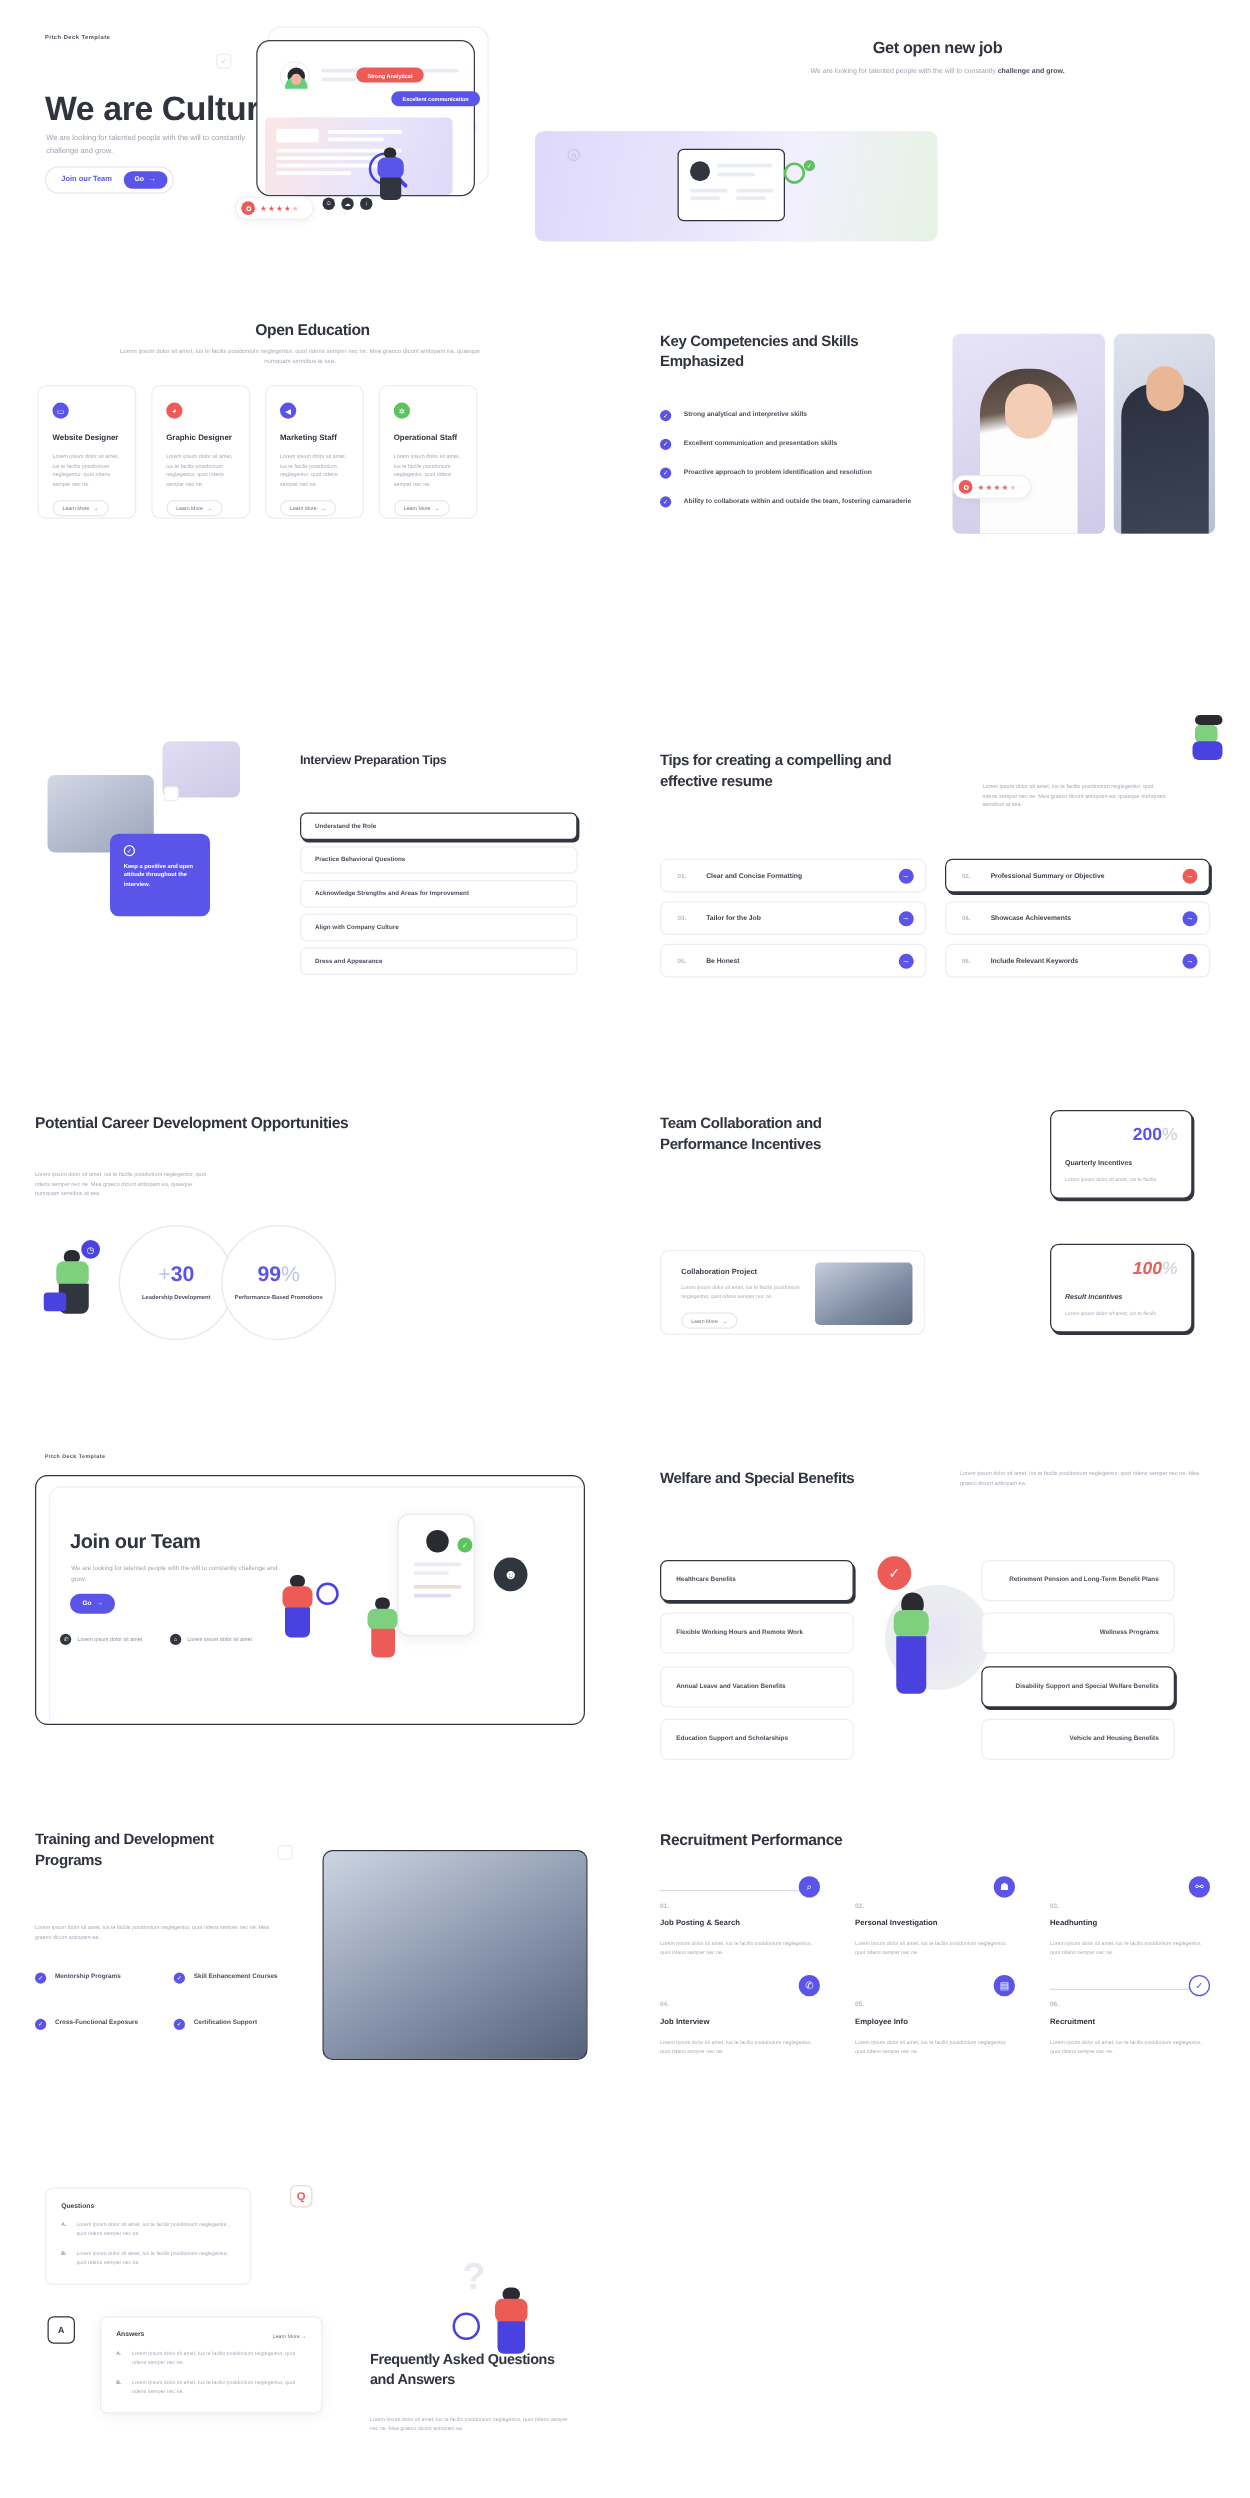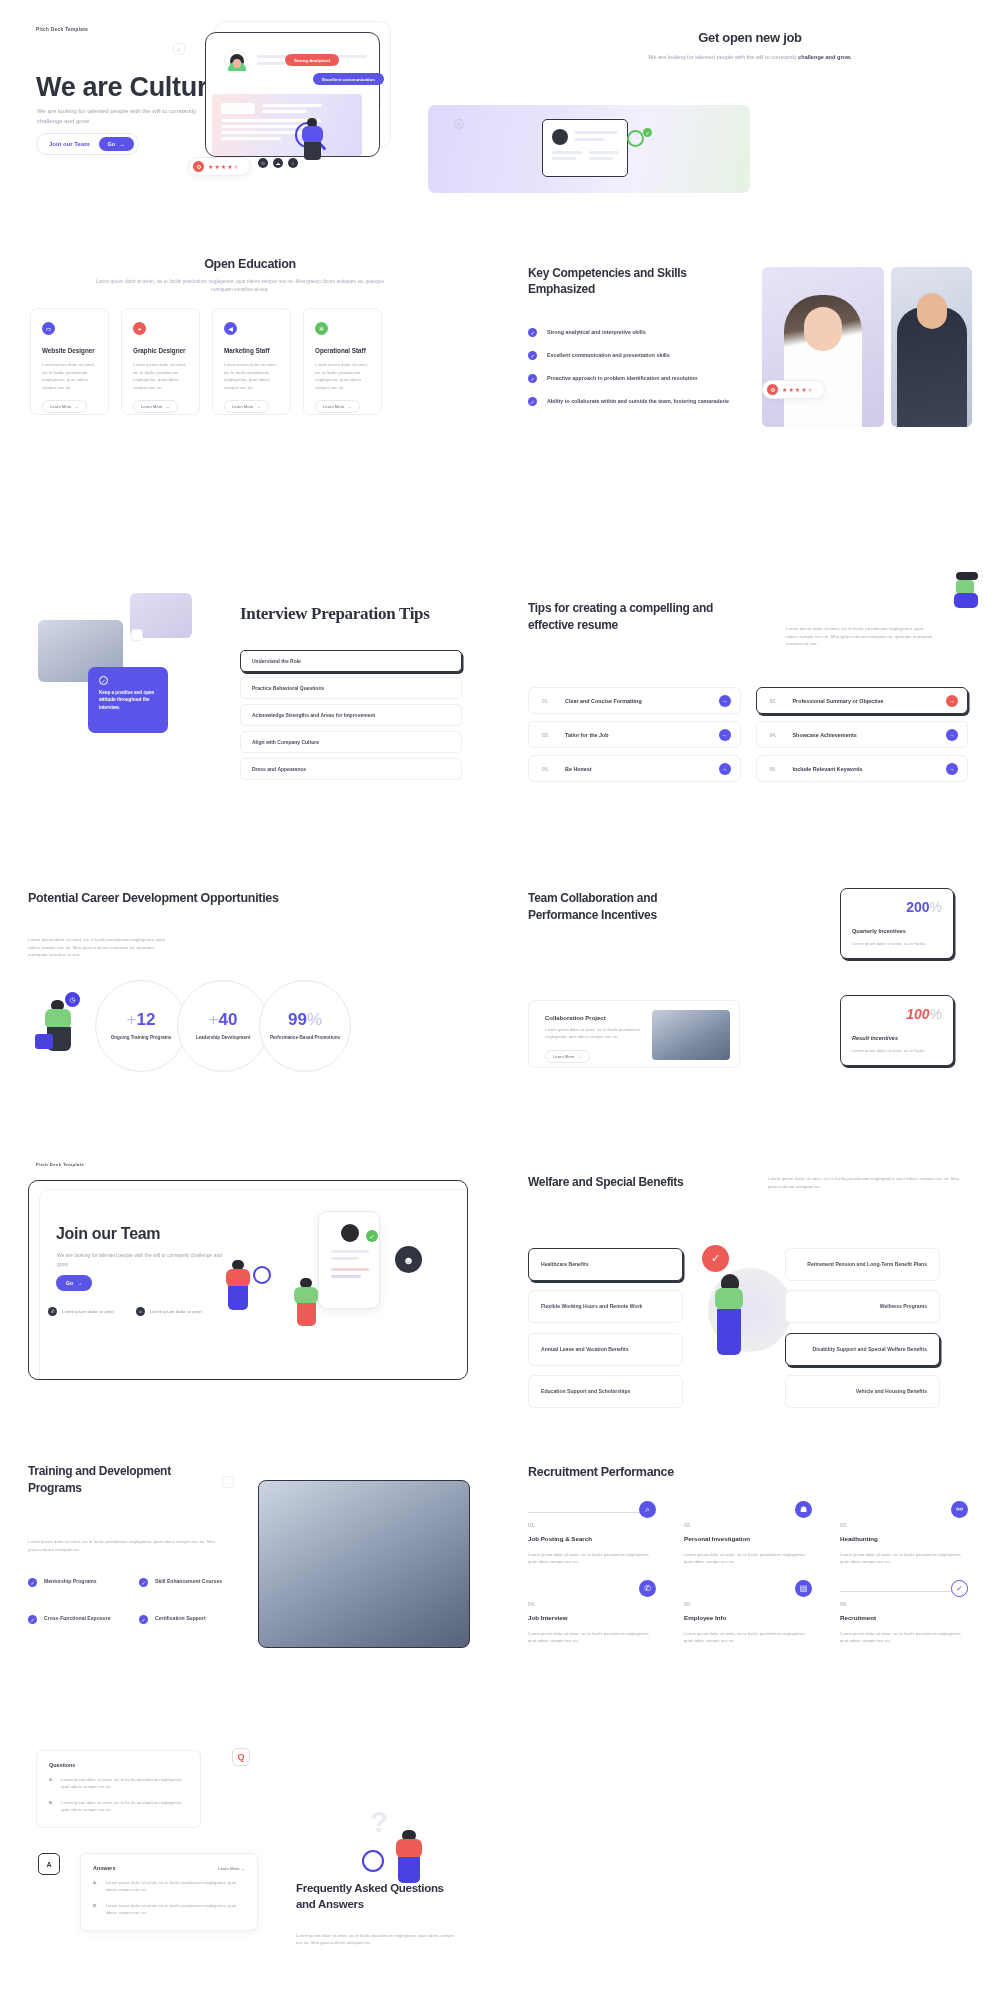"Interview Preparation Tips" #s5 .t { font-family: Liberation Serif, serif -> none; font-size: 17px -> 10px }
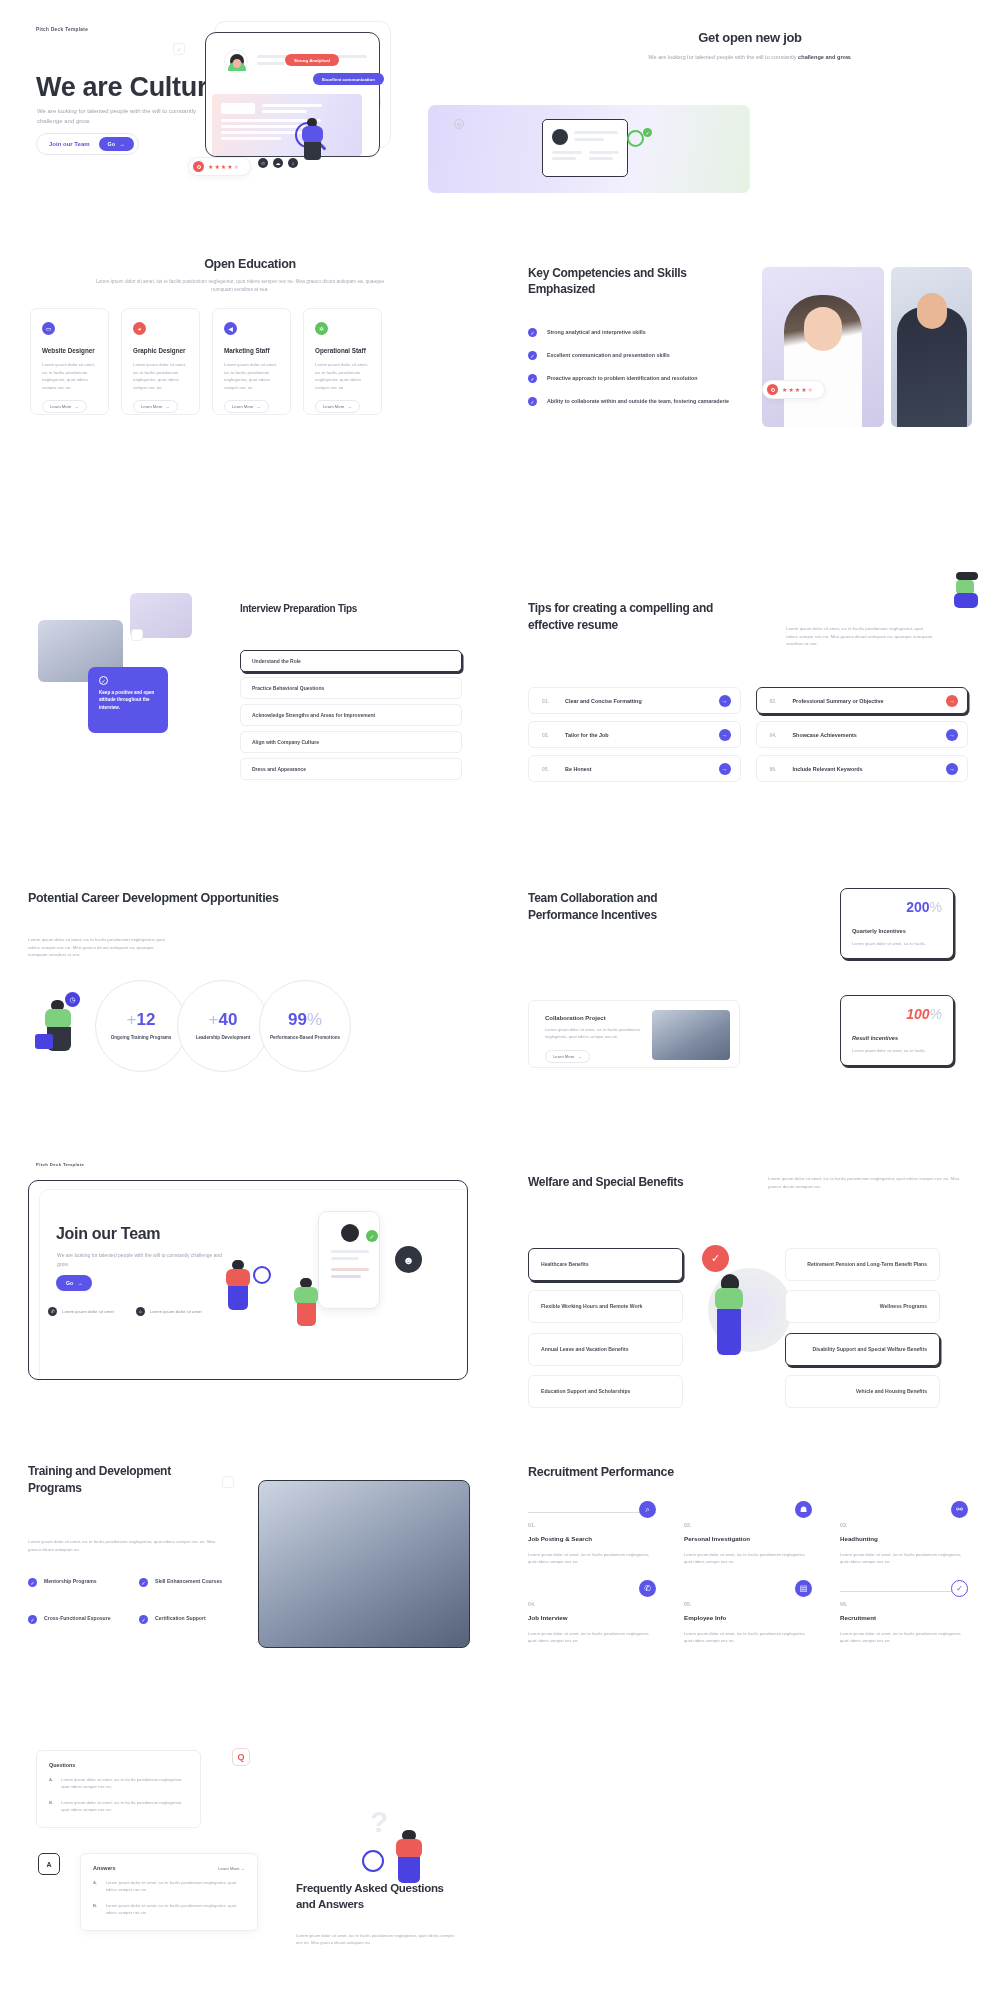"+12" div.circ { html: <div> <div><span>+</span><span>12</span></div> <div>Ongoing Training Programs</div> </div> -> none }
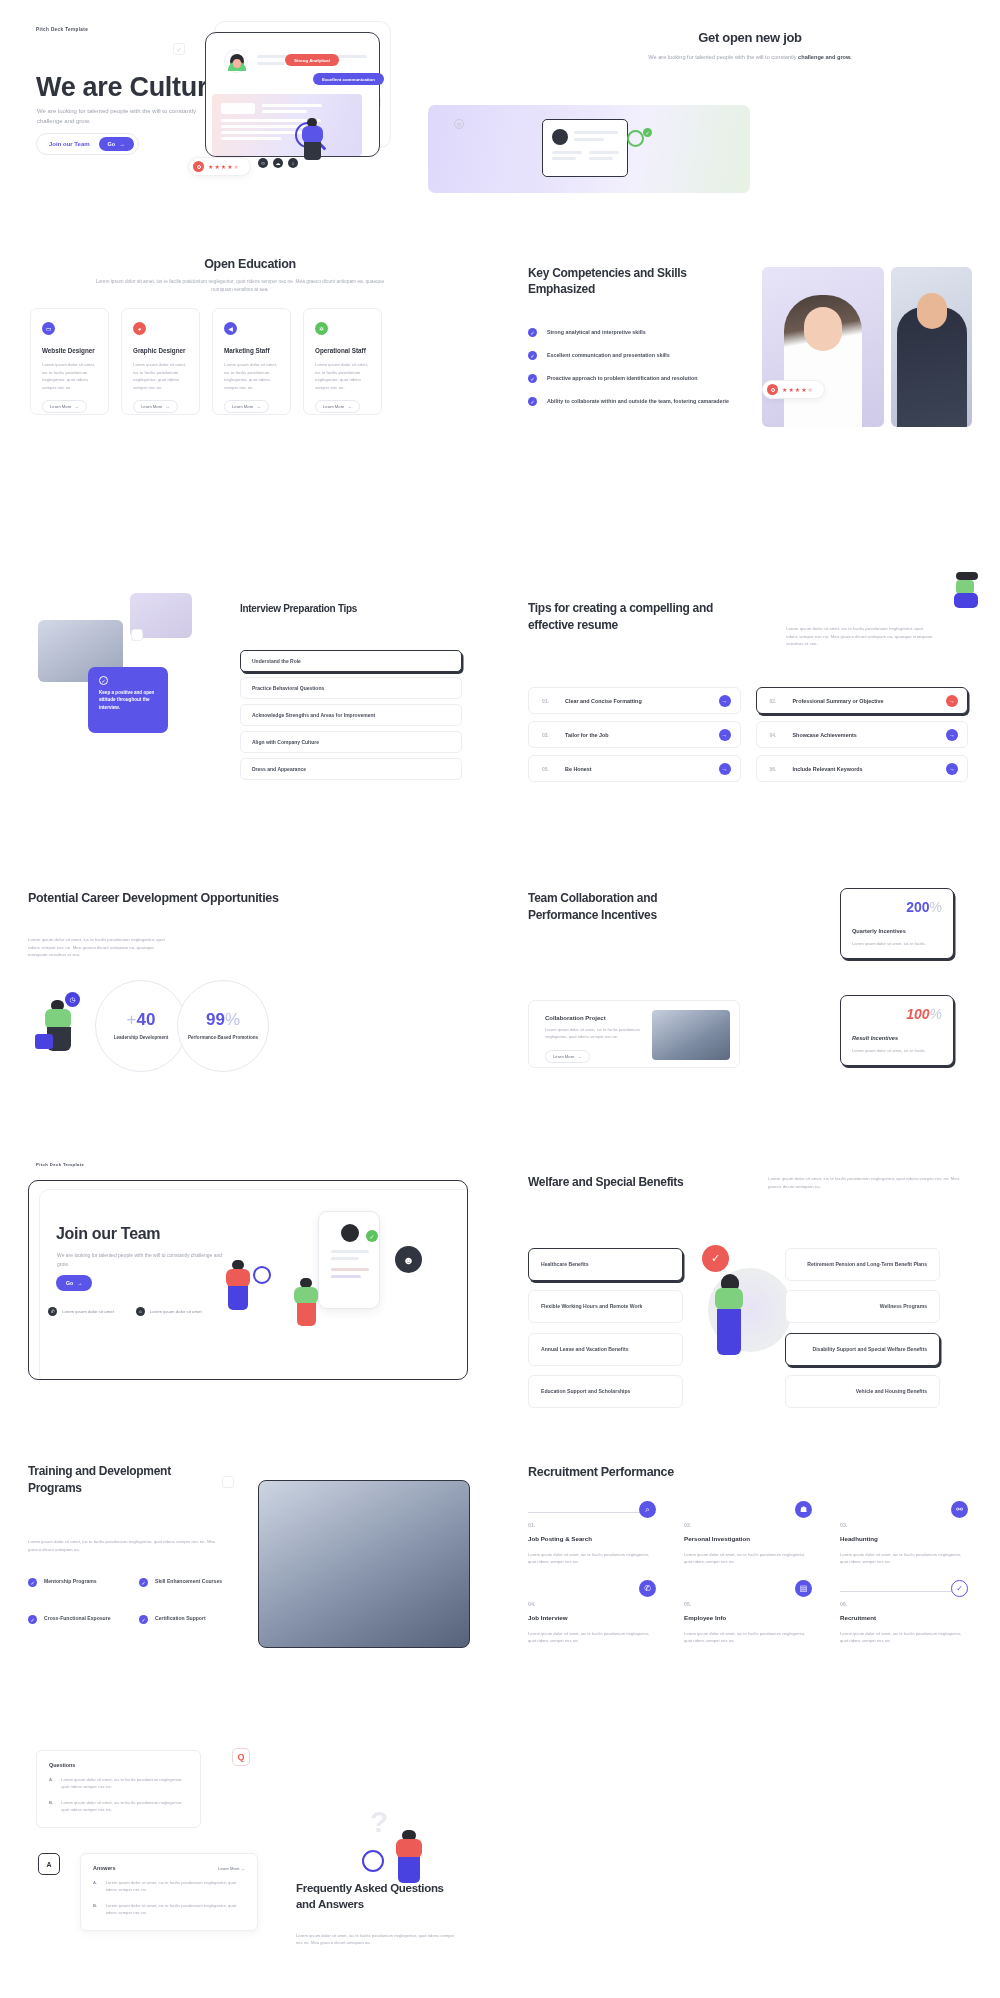"40" span { text: 40 -> 30 }
